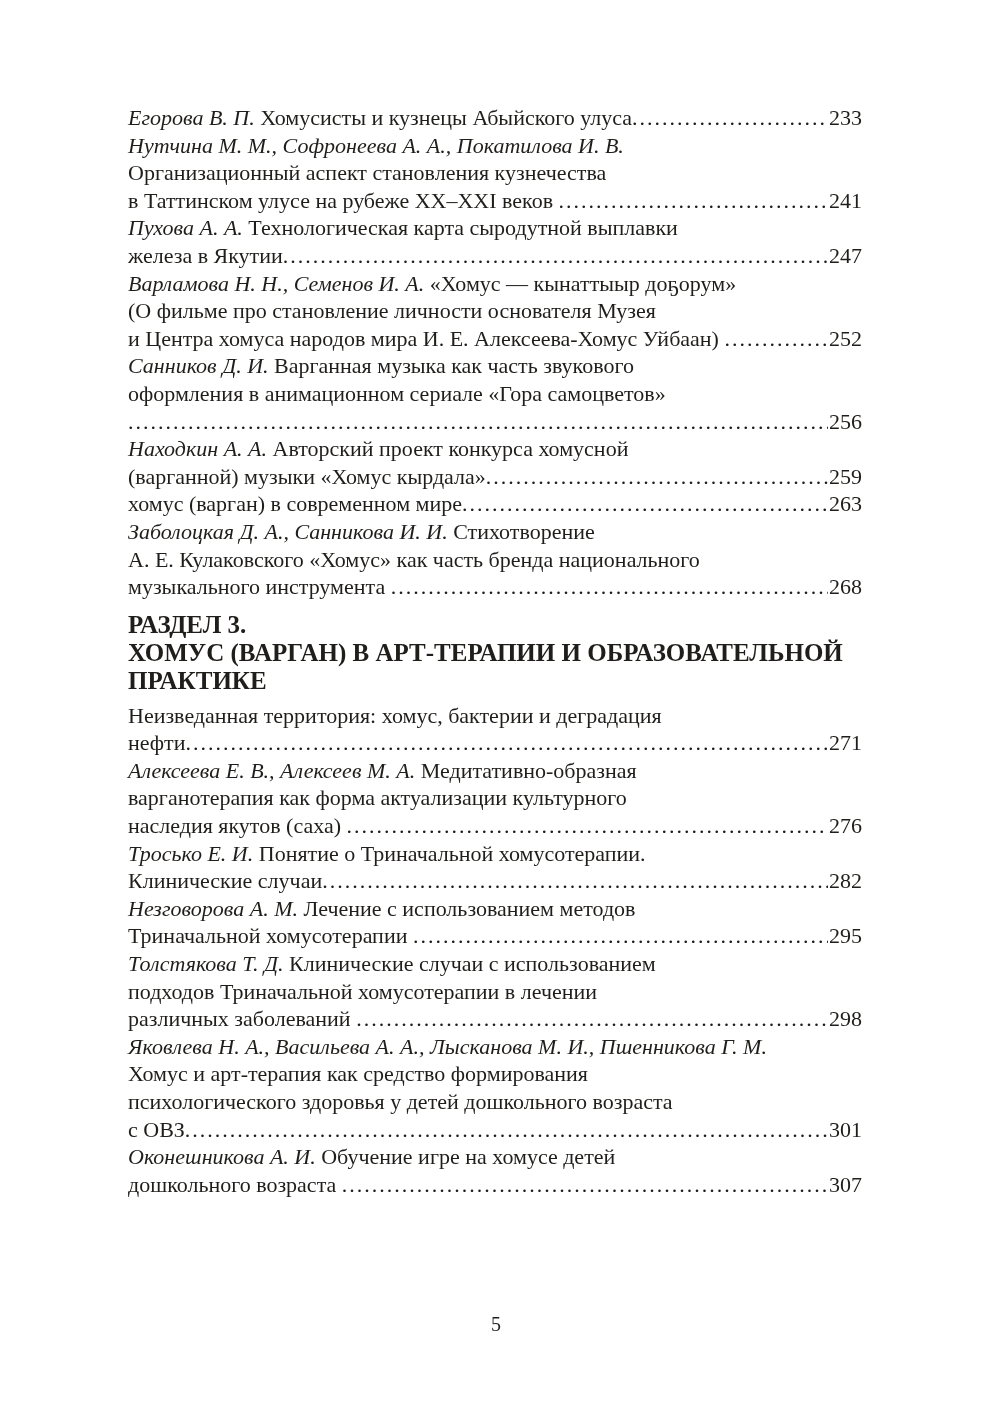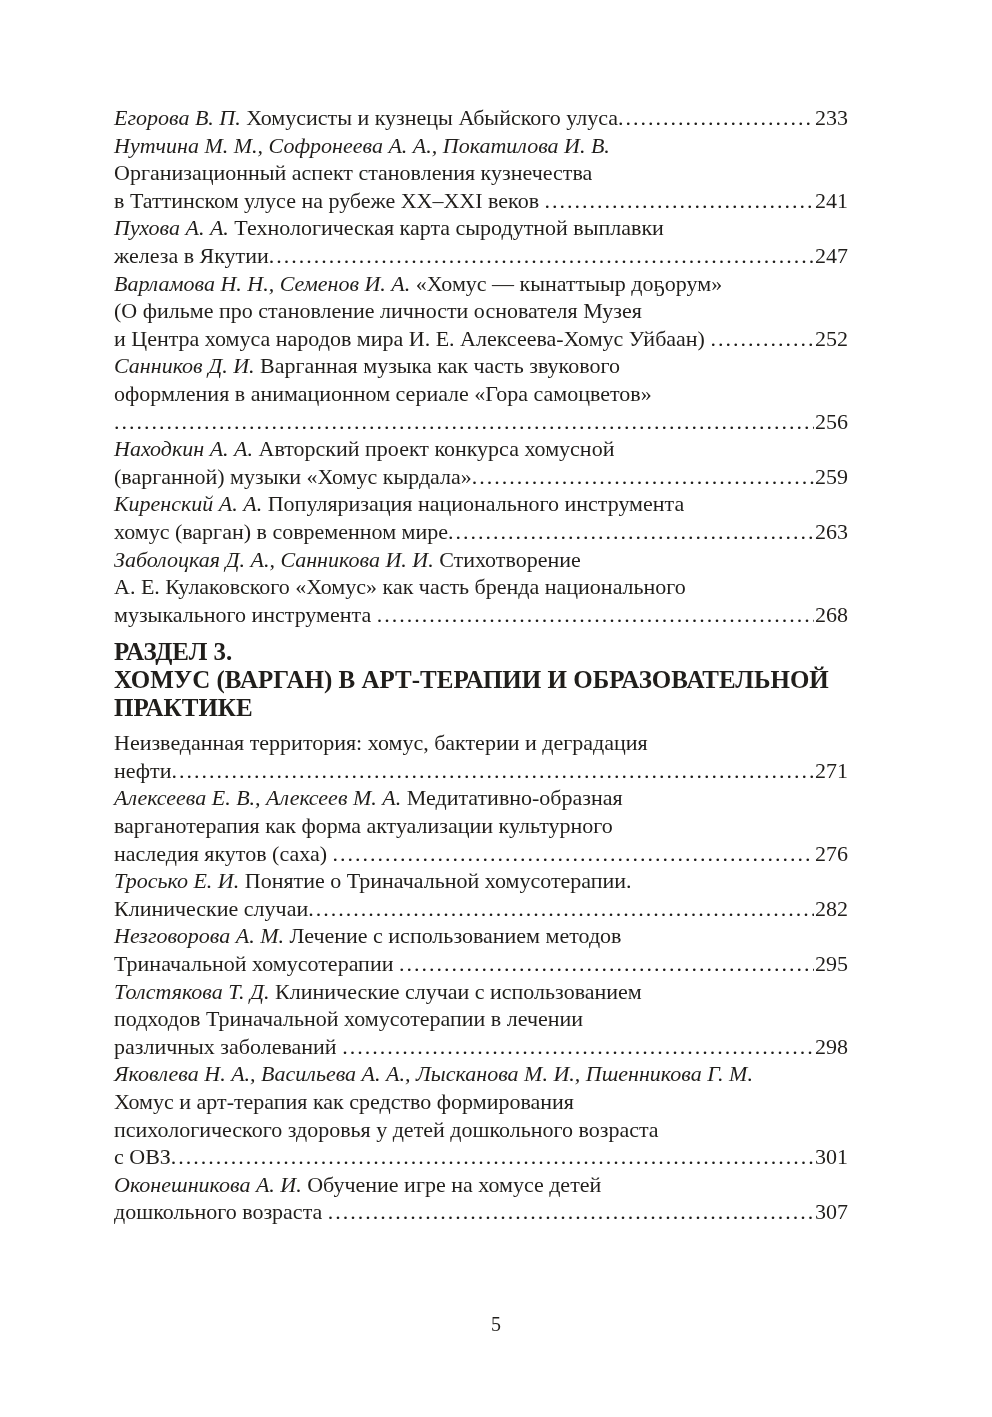"Егорова В. П. Хомусисты и" .content { left: 114px -> 128px }
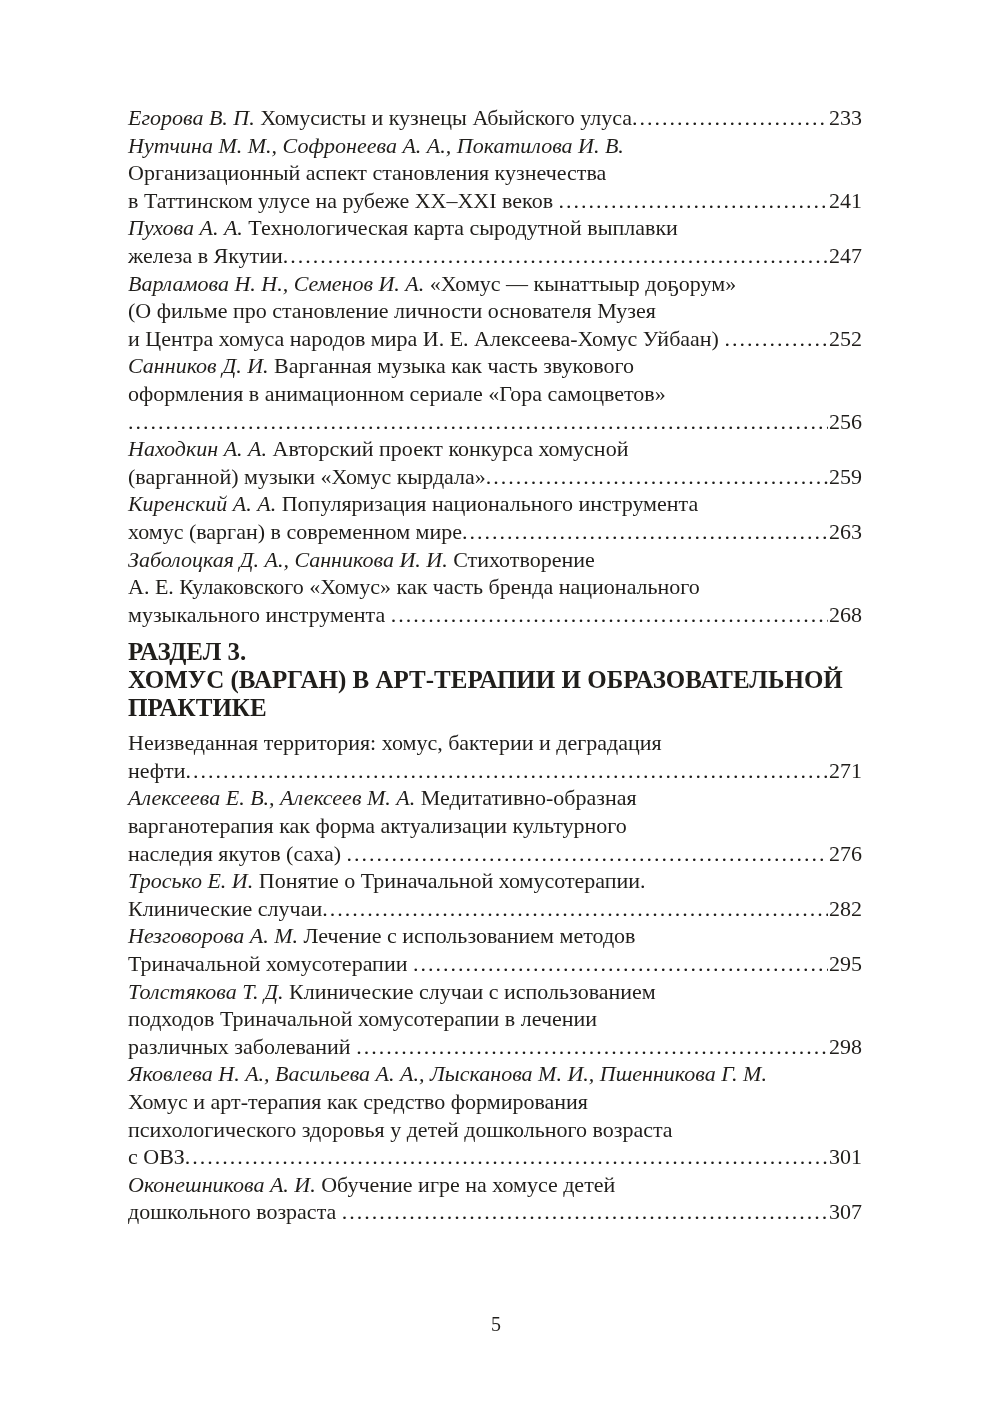"Киренский А. А. Популяризация" div.line { html: <div><span><span>Киренский А. А. </span><span>Популяризация национального инструмента</span></span></div> -> none }
